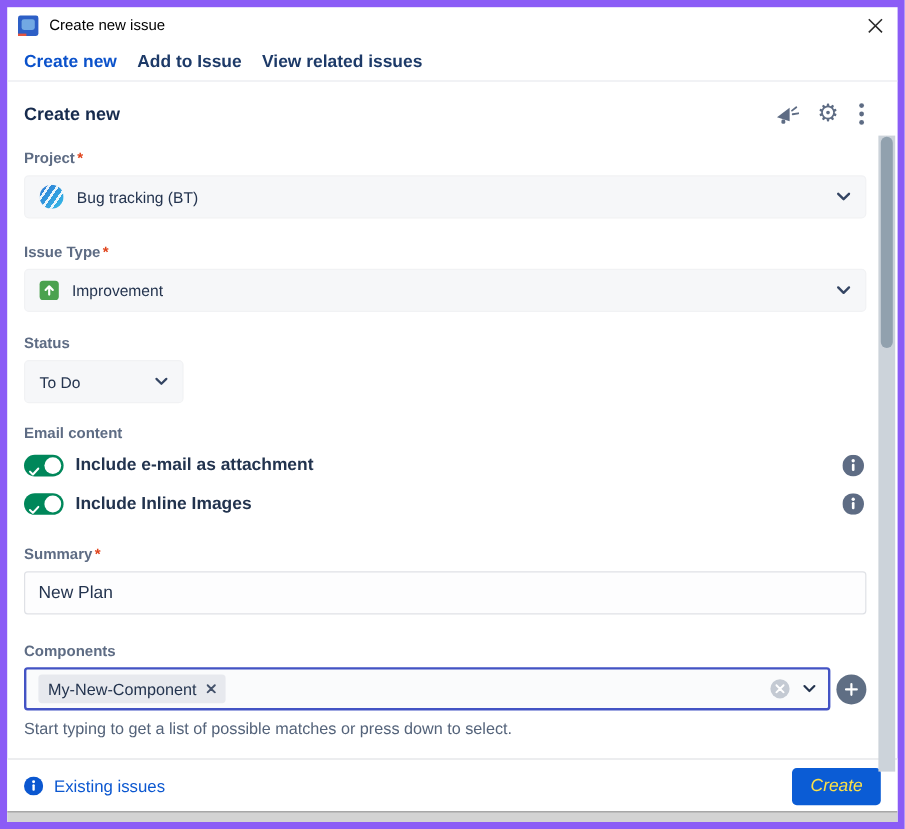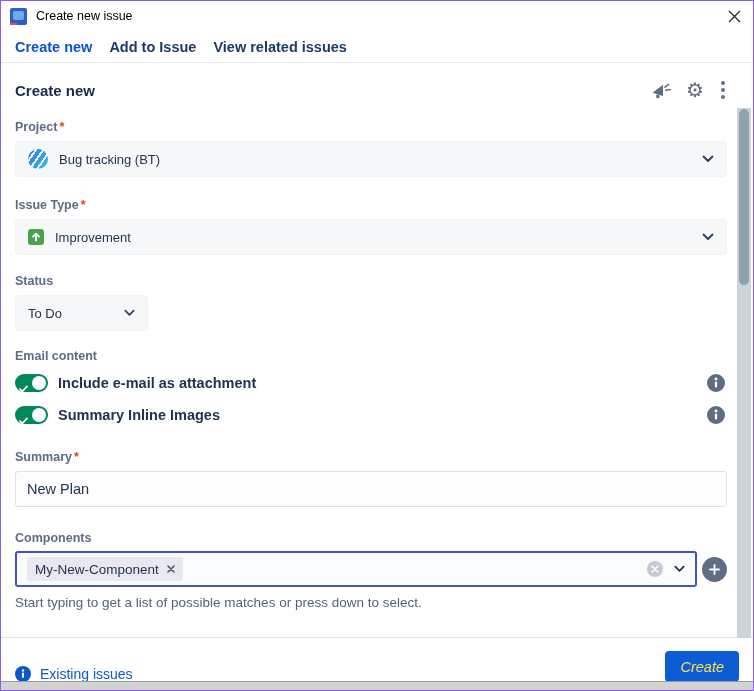"Create new issue" .window { border: 1px solid #8b5cf6 -> 6px solid #8b5cf6 }
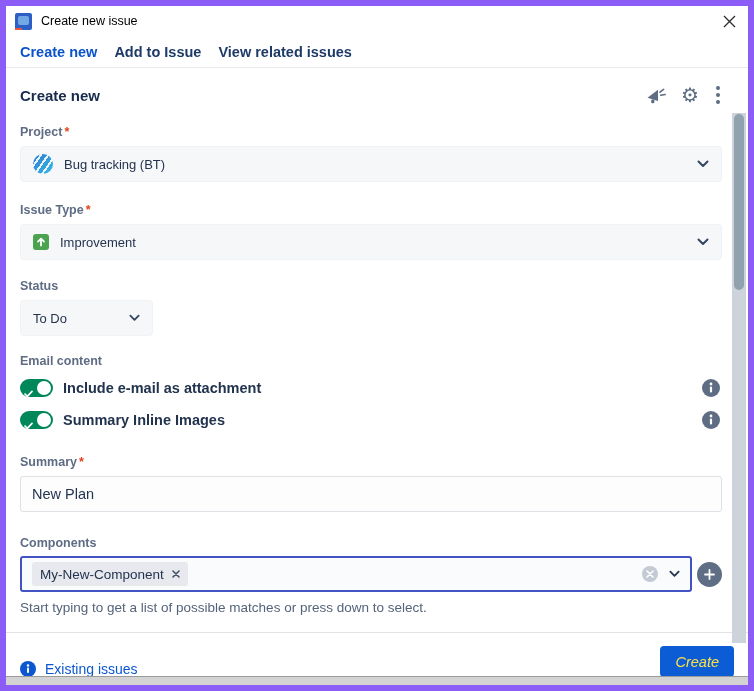"Summary Inline Images" span.toggle-label { text: Summary -> Include }
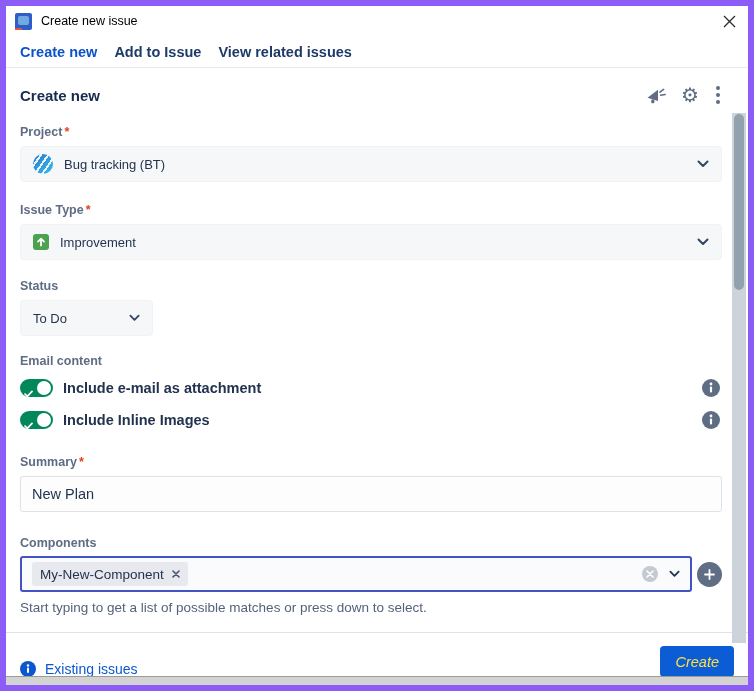"Existing issues" .footer { align-items: flex-end -> center }
